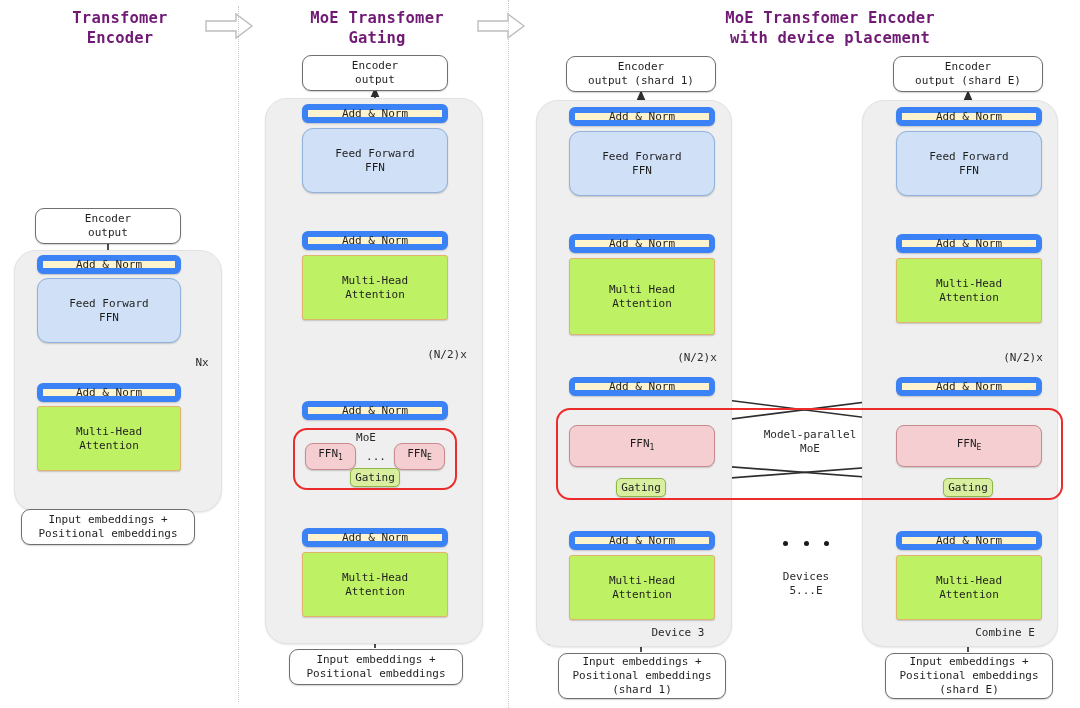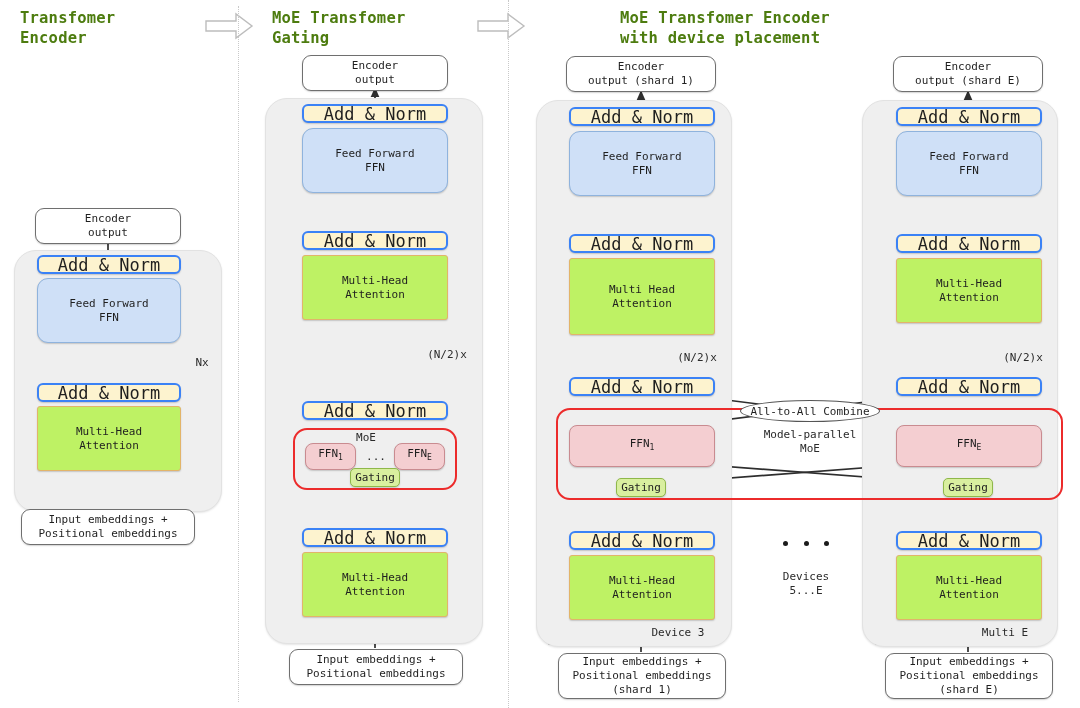"Transfomer" .title { color: #4d7c0f -> #701a75; text-align: left -> center }
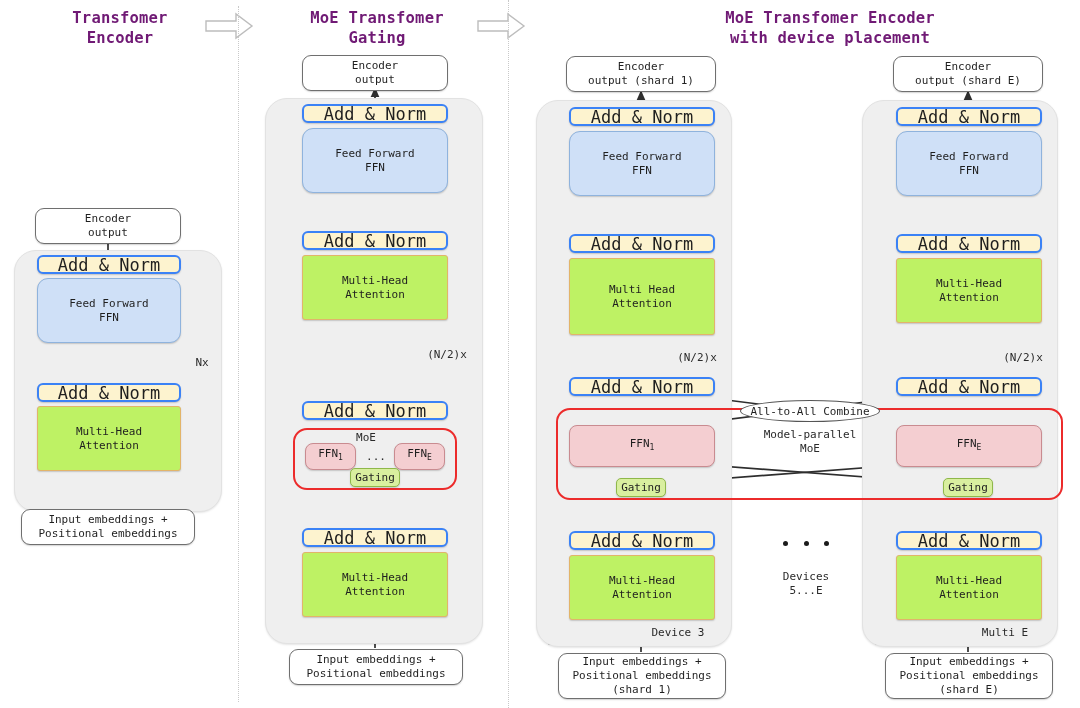"Add & Norm" .node.addnorm { border: 2px solid #3b82f6 -> 6px solid #3b82f6; font-size: 17px -> 11px }
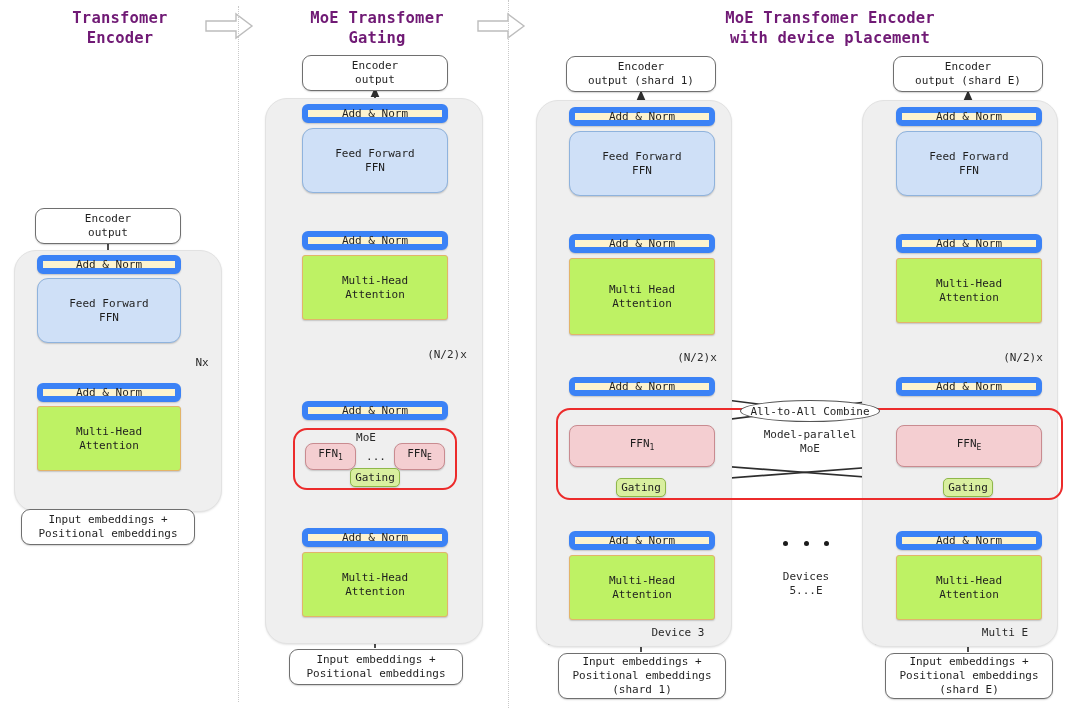"All-to-All Combine" div.abs { html: <div>All-to-All Combine</div> -> none }
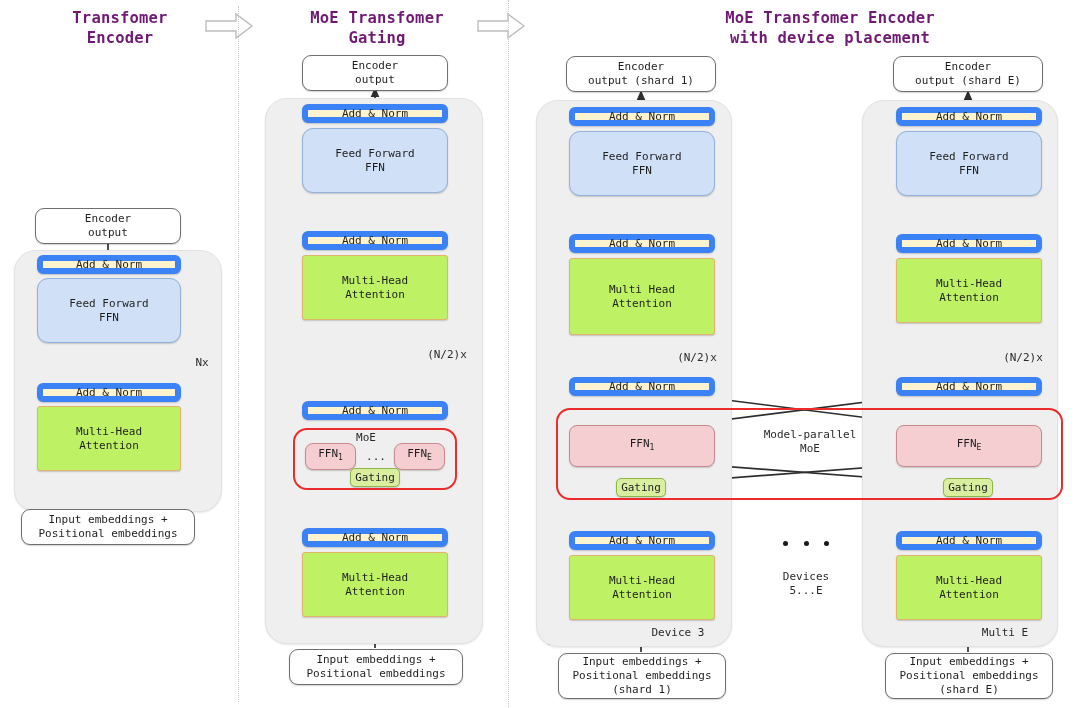"Multi E" div.abs { text: Multi -> Combine }
